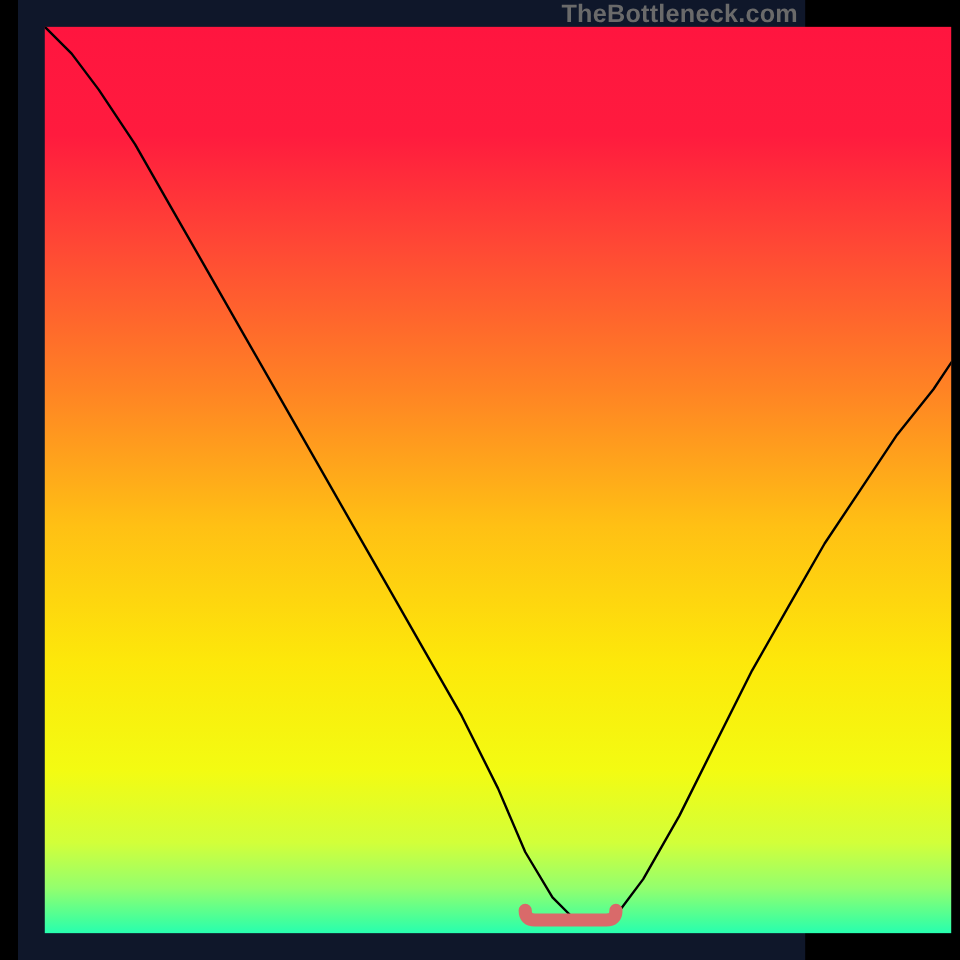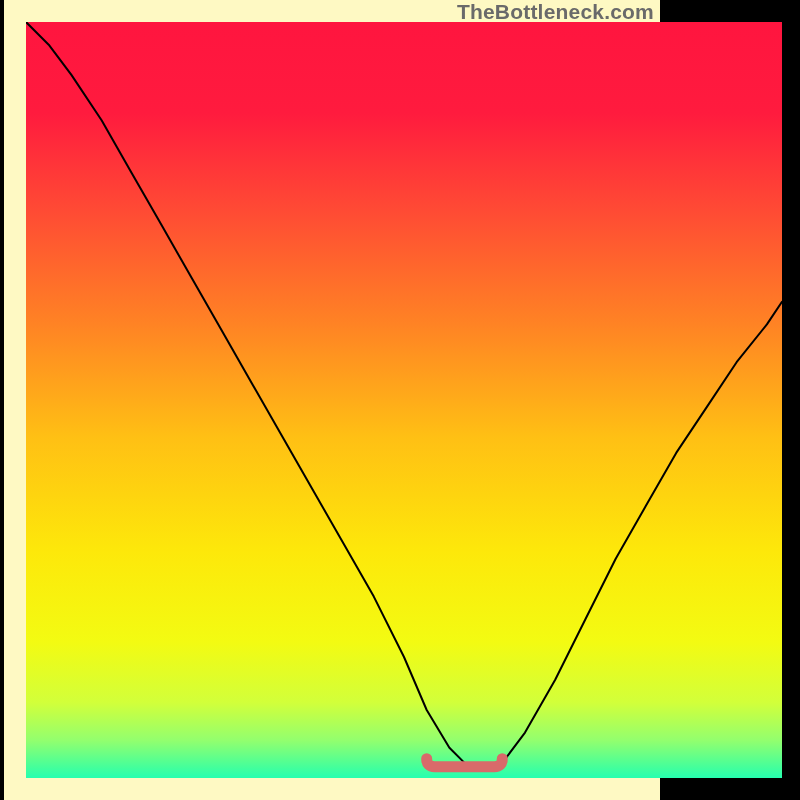"TheBottleneck.com" .frame { background: #fef9c3 -> #0f172a; left: 4px -> 15px }
